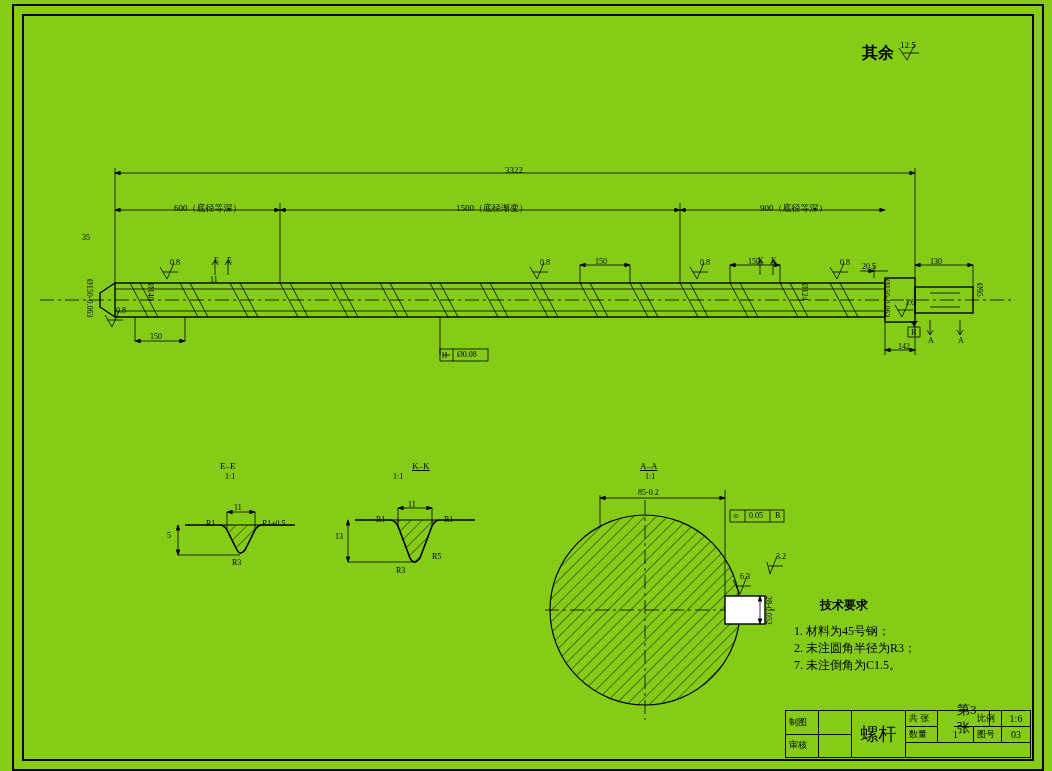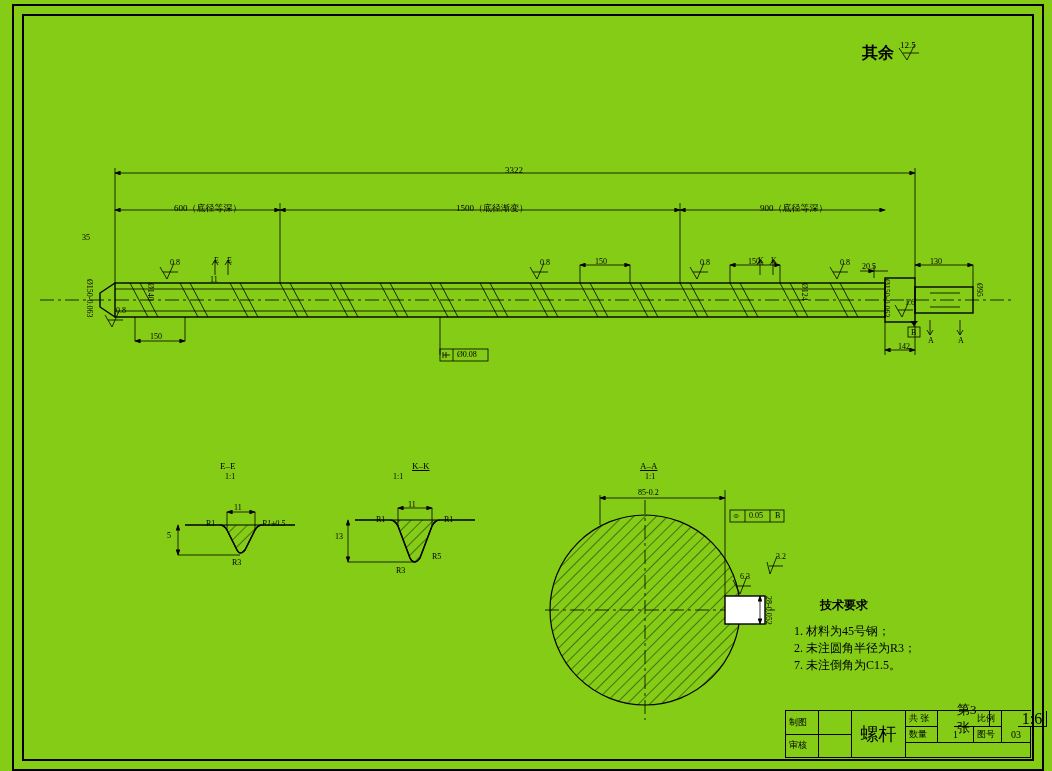"1:6" div { font-size: 16px -> 10px; left: 232px -> 216px }
